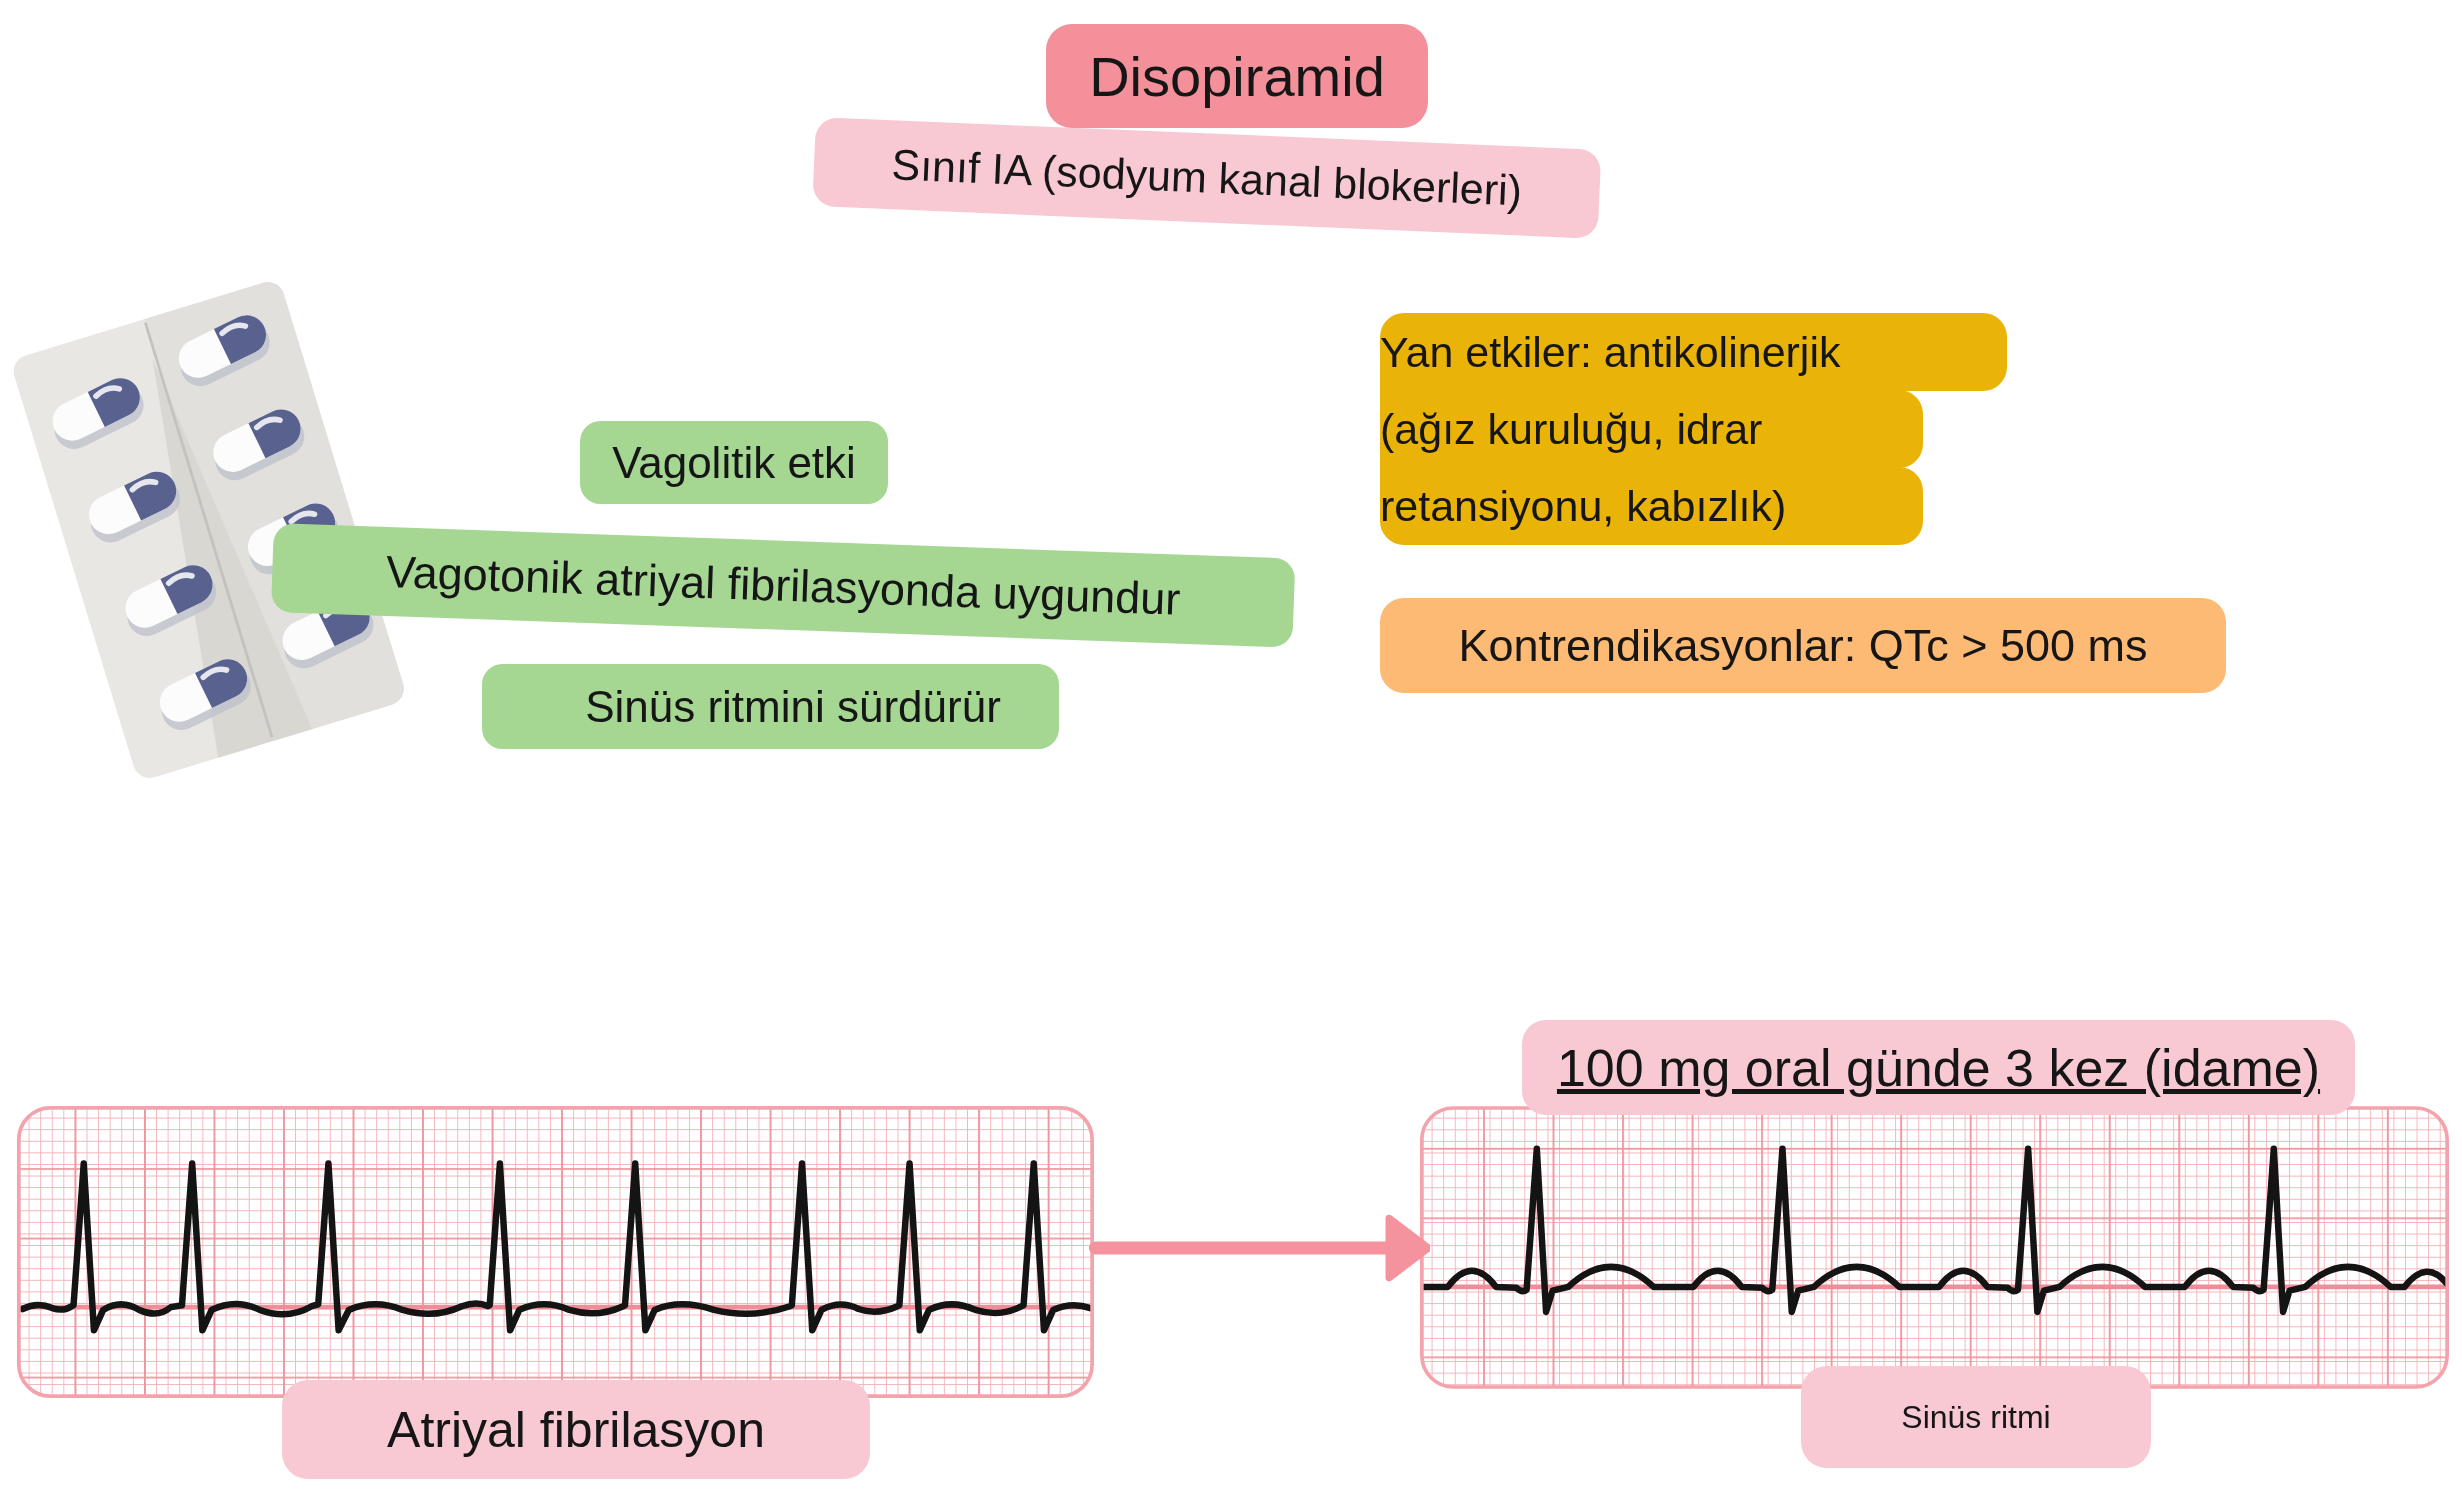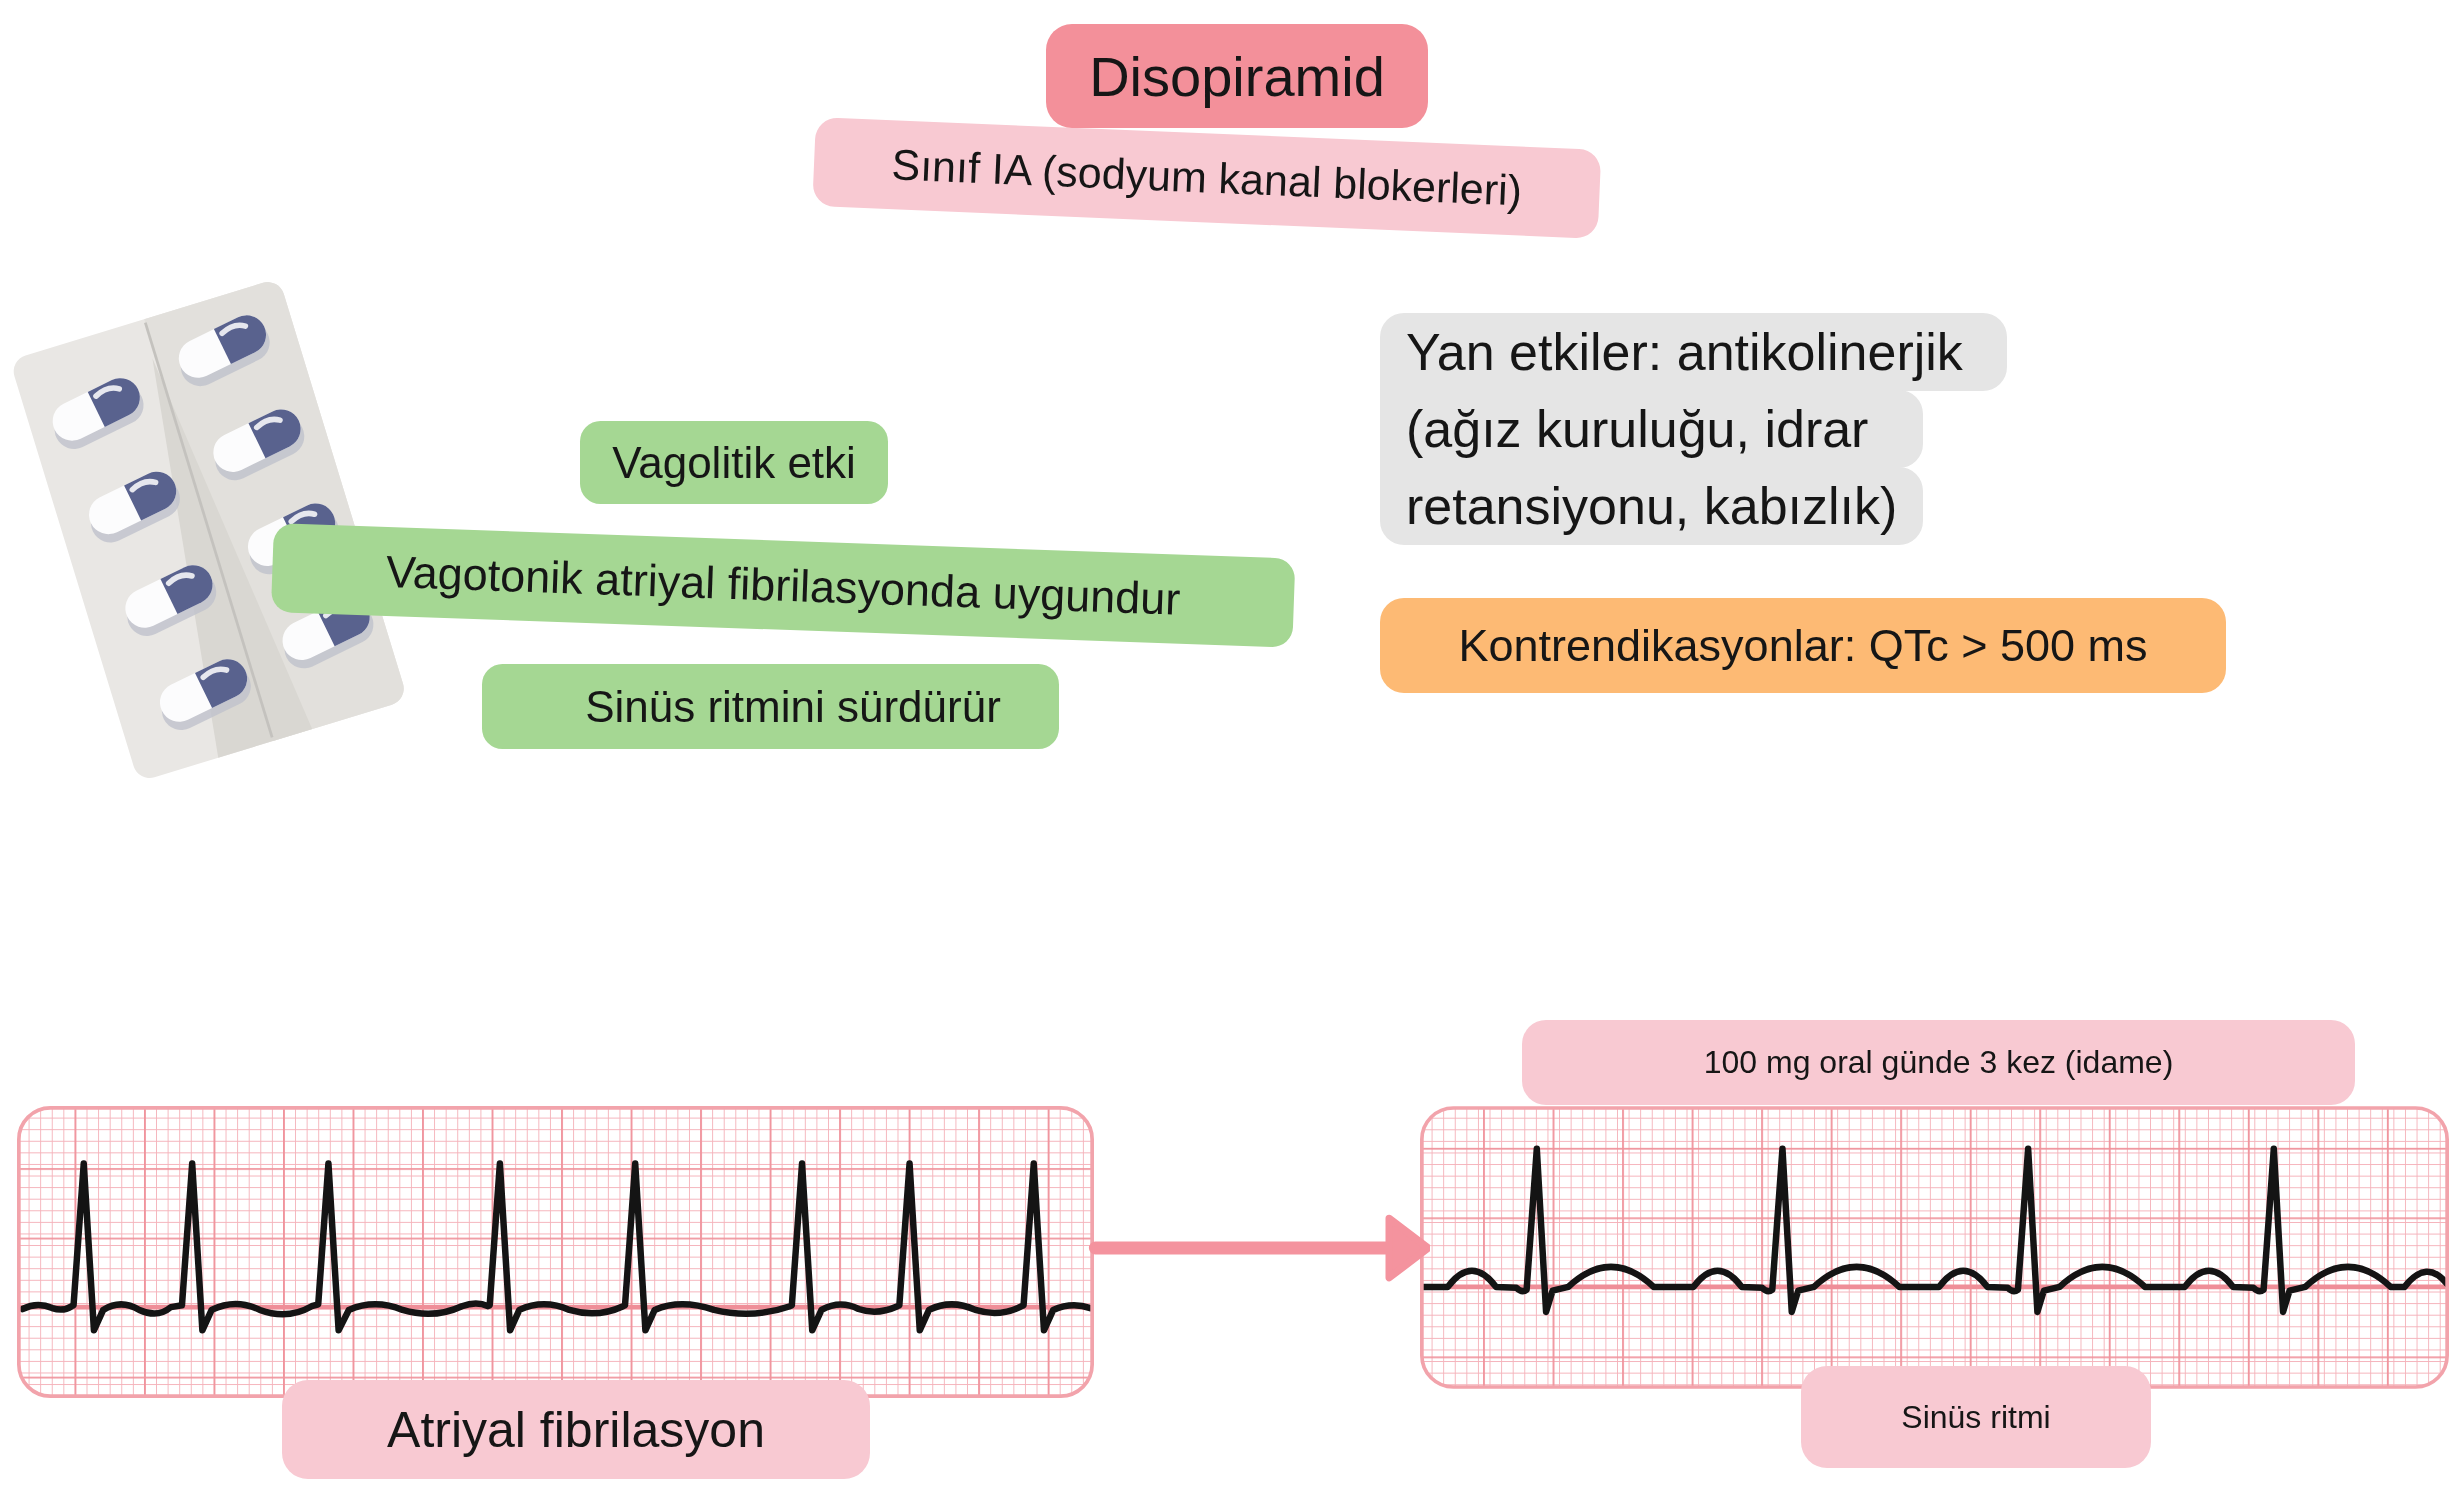"Yan etkiler: antikolinerjik" .se-line { background: #e5e5e5 -> #eab308; font-size: 52px -> 43px; padding-left: 26px -> none }
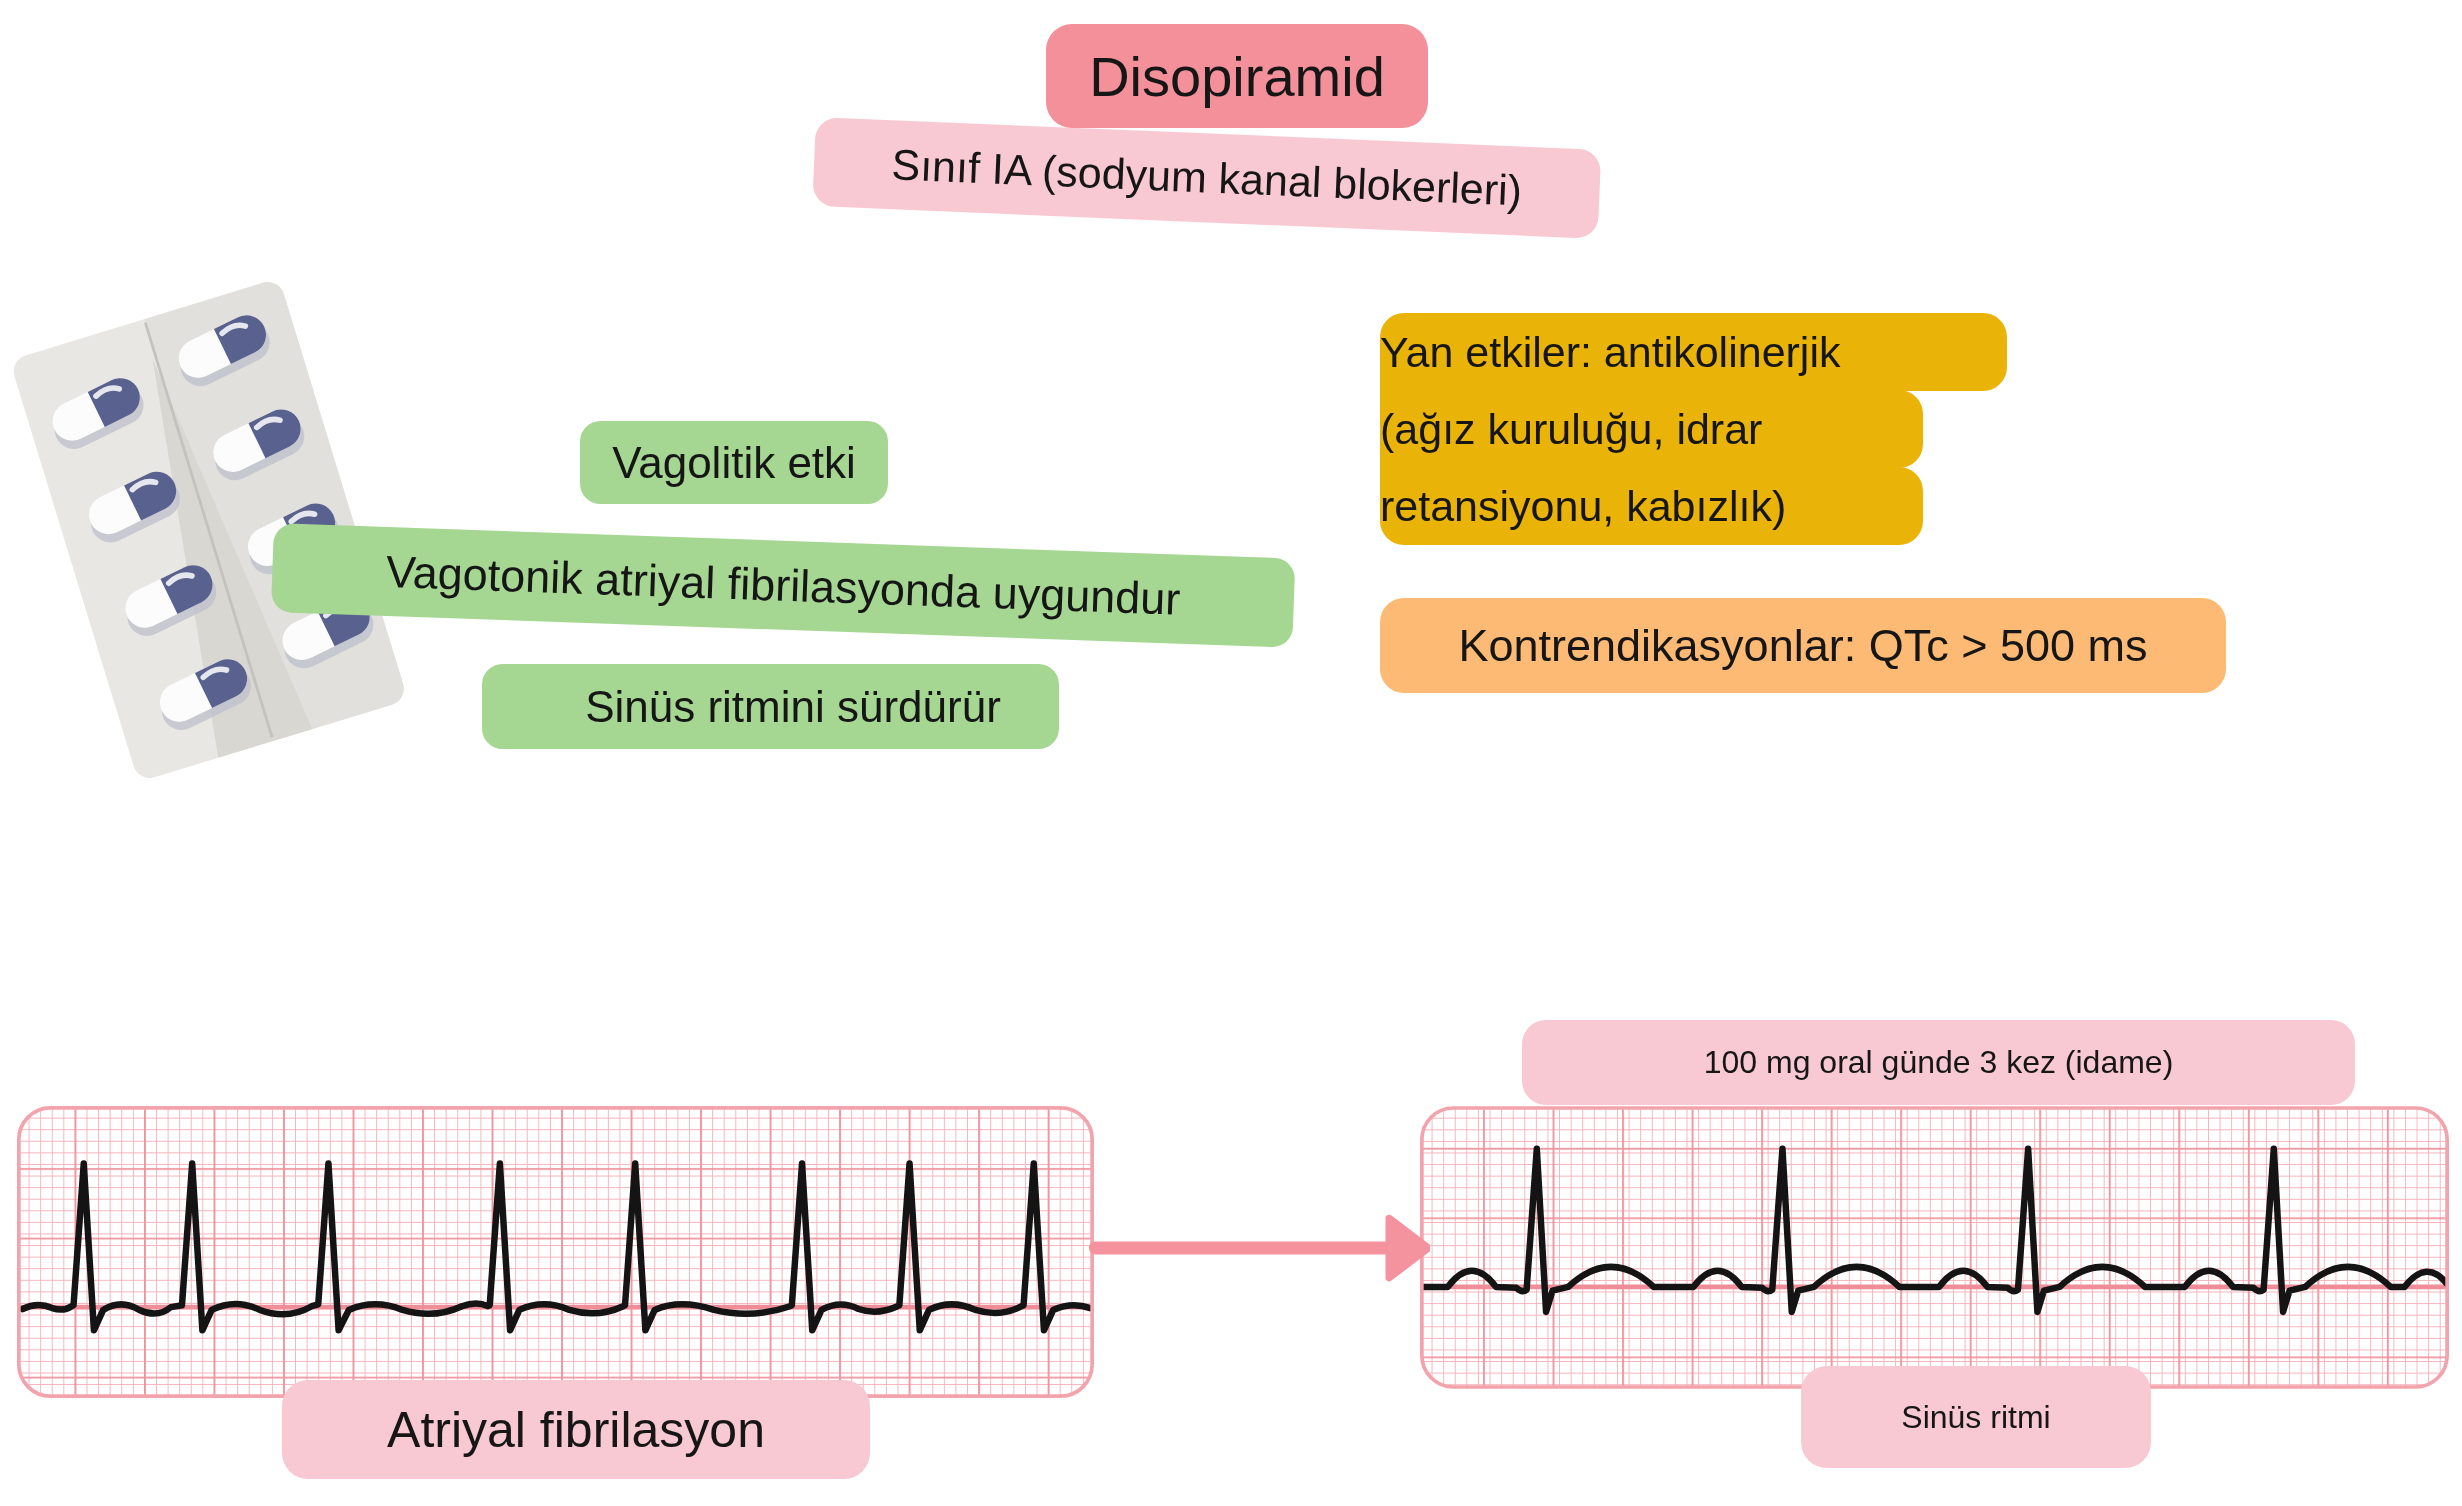"100 mg oral günde 3" .dose-box { font-size: 32px -> 52px; height: 85px -> 95px; text-decoration: none -> underline }
